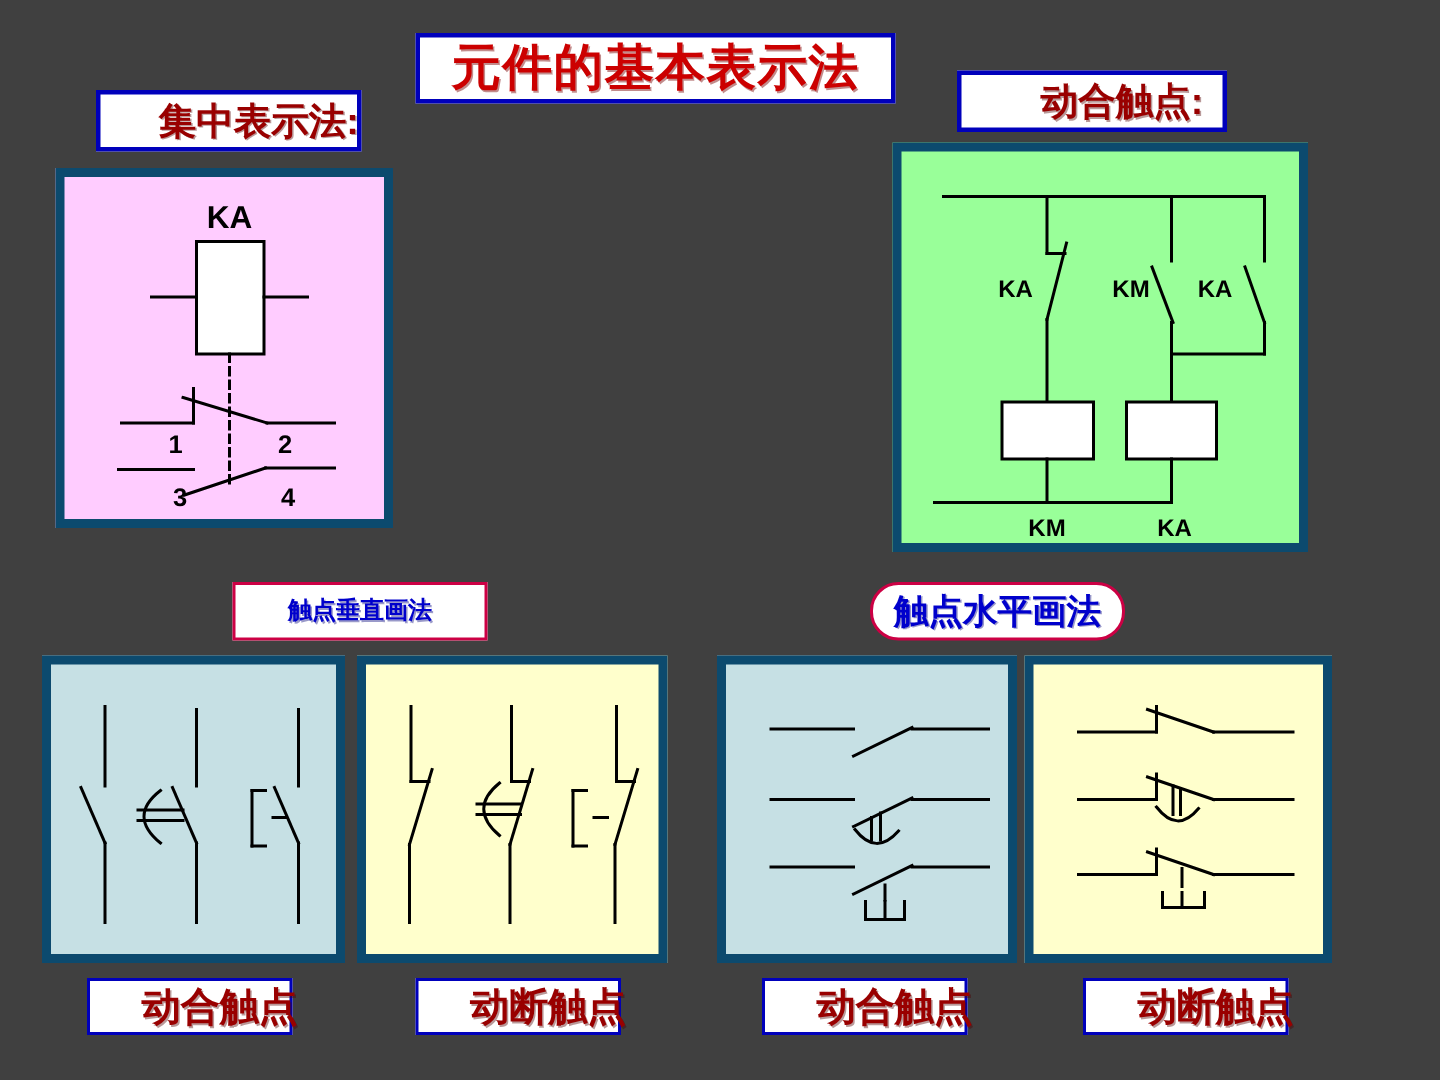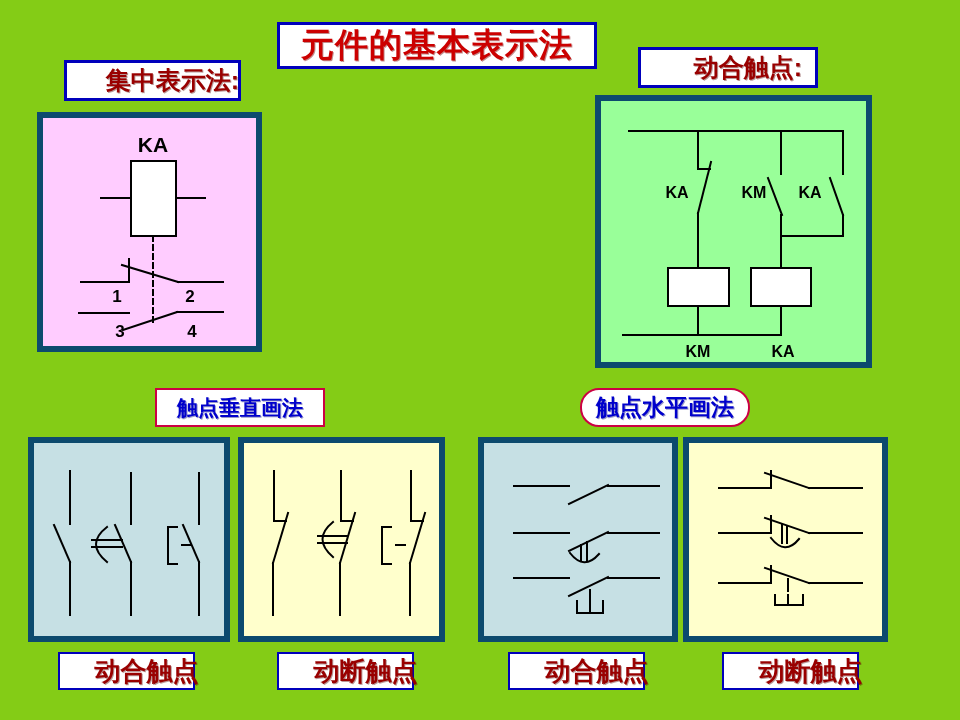"元件的基本表示法" #slide { background: #84cc16 -> #404040 }
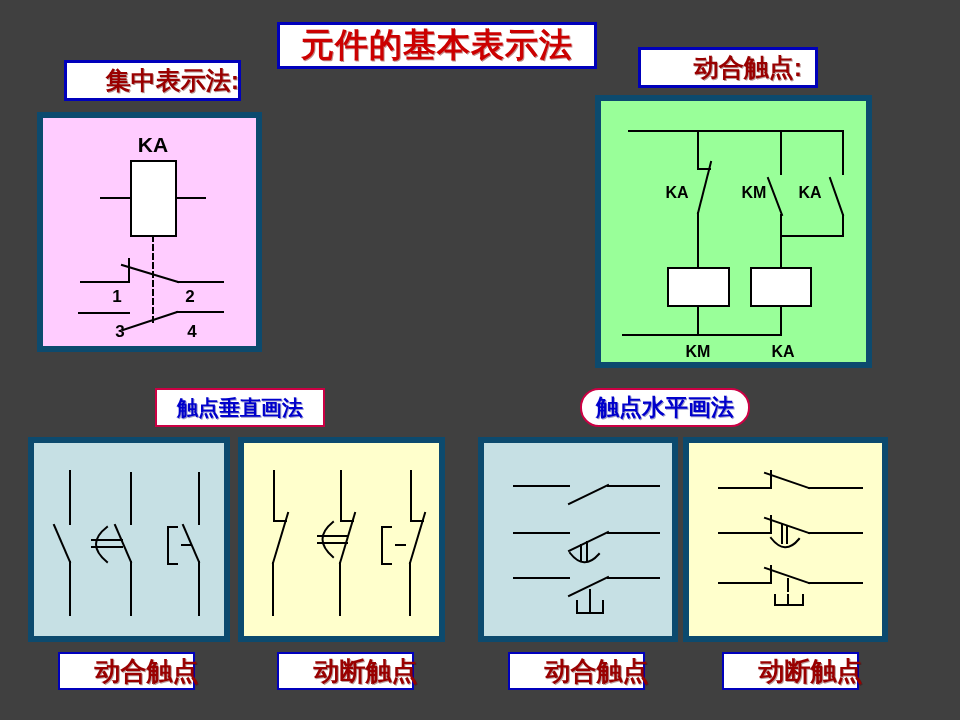"触点垂直画法" div.abs { font-size: 21px -> 16px }
